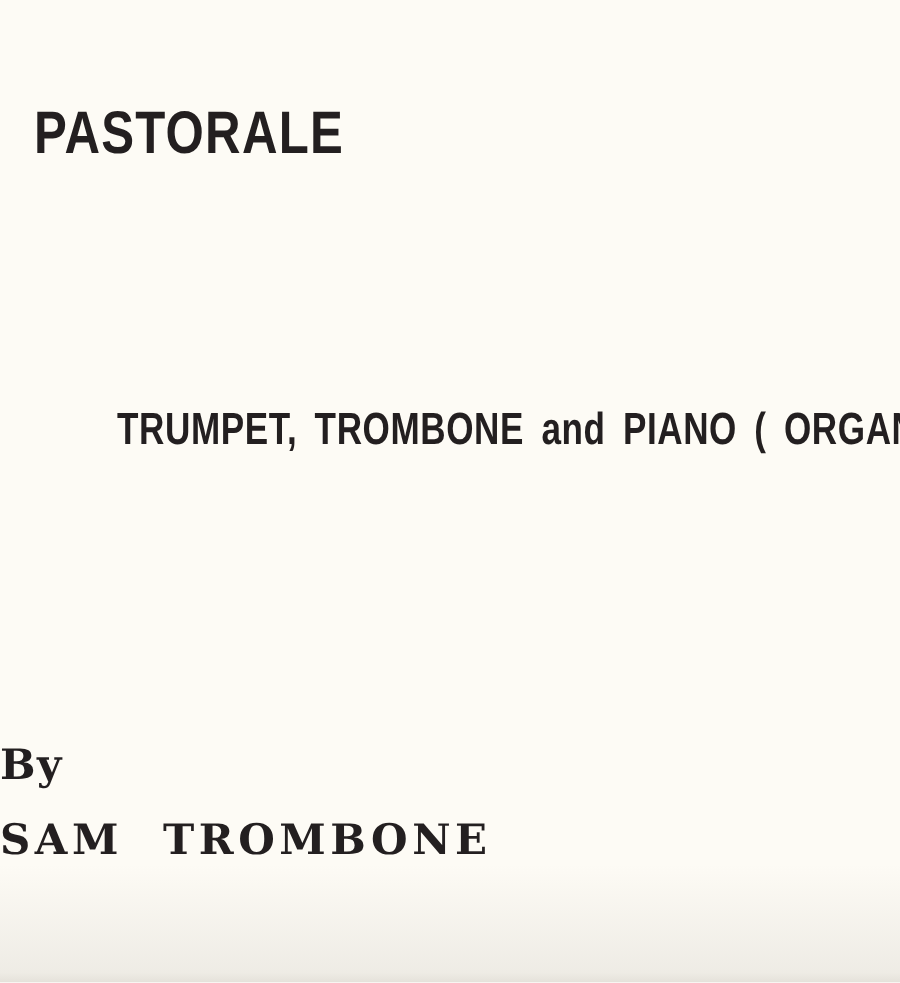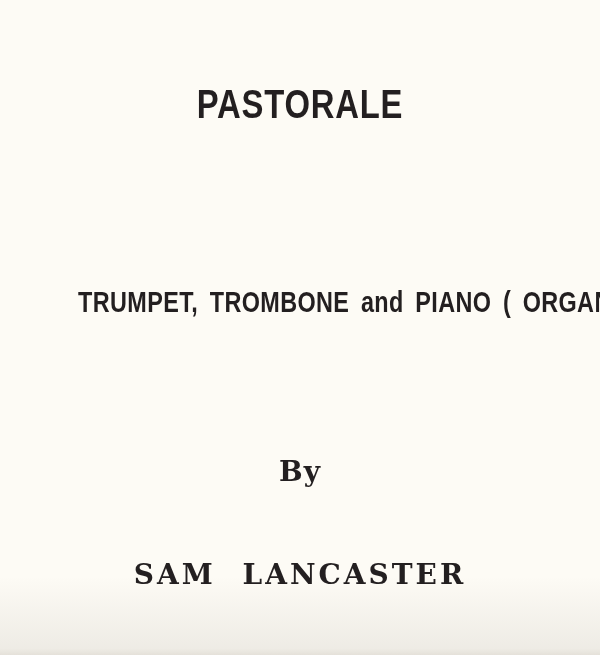"PASTORALE" .line { margin-top: 15px -> none; text-align: center -> left }
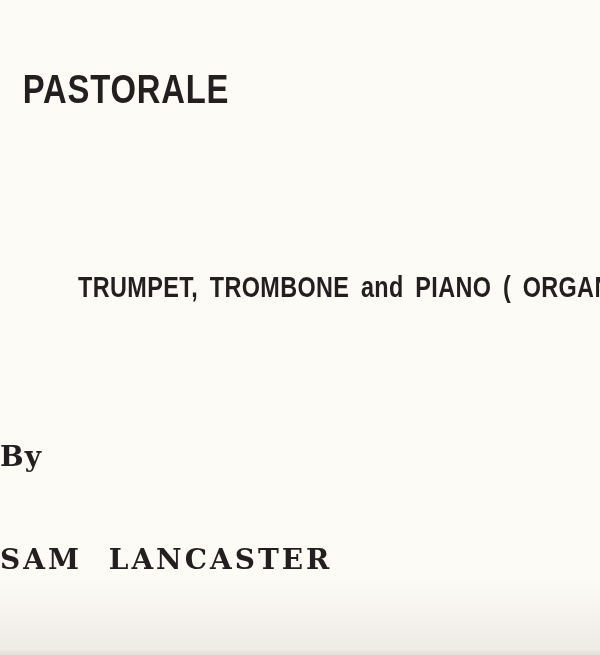"By" .by-label { top: 443px -> 496px }
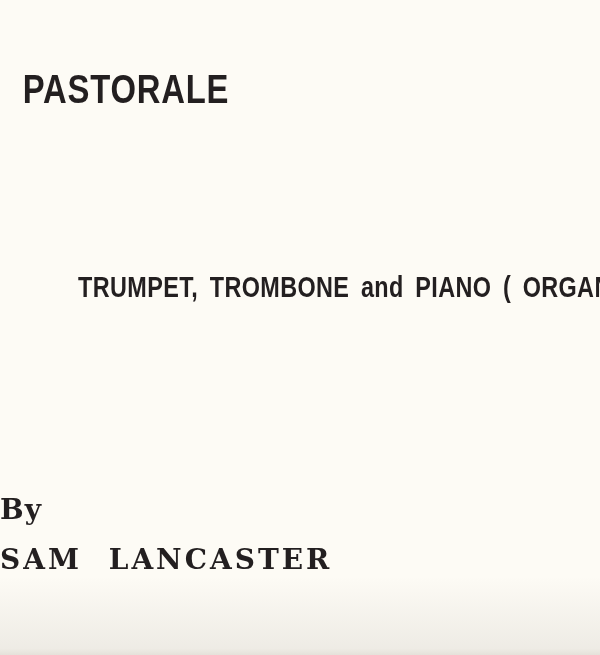"SAM LANCASTER" div.line { text: LANCASTER -> TROMBONE }
